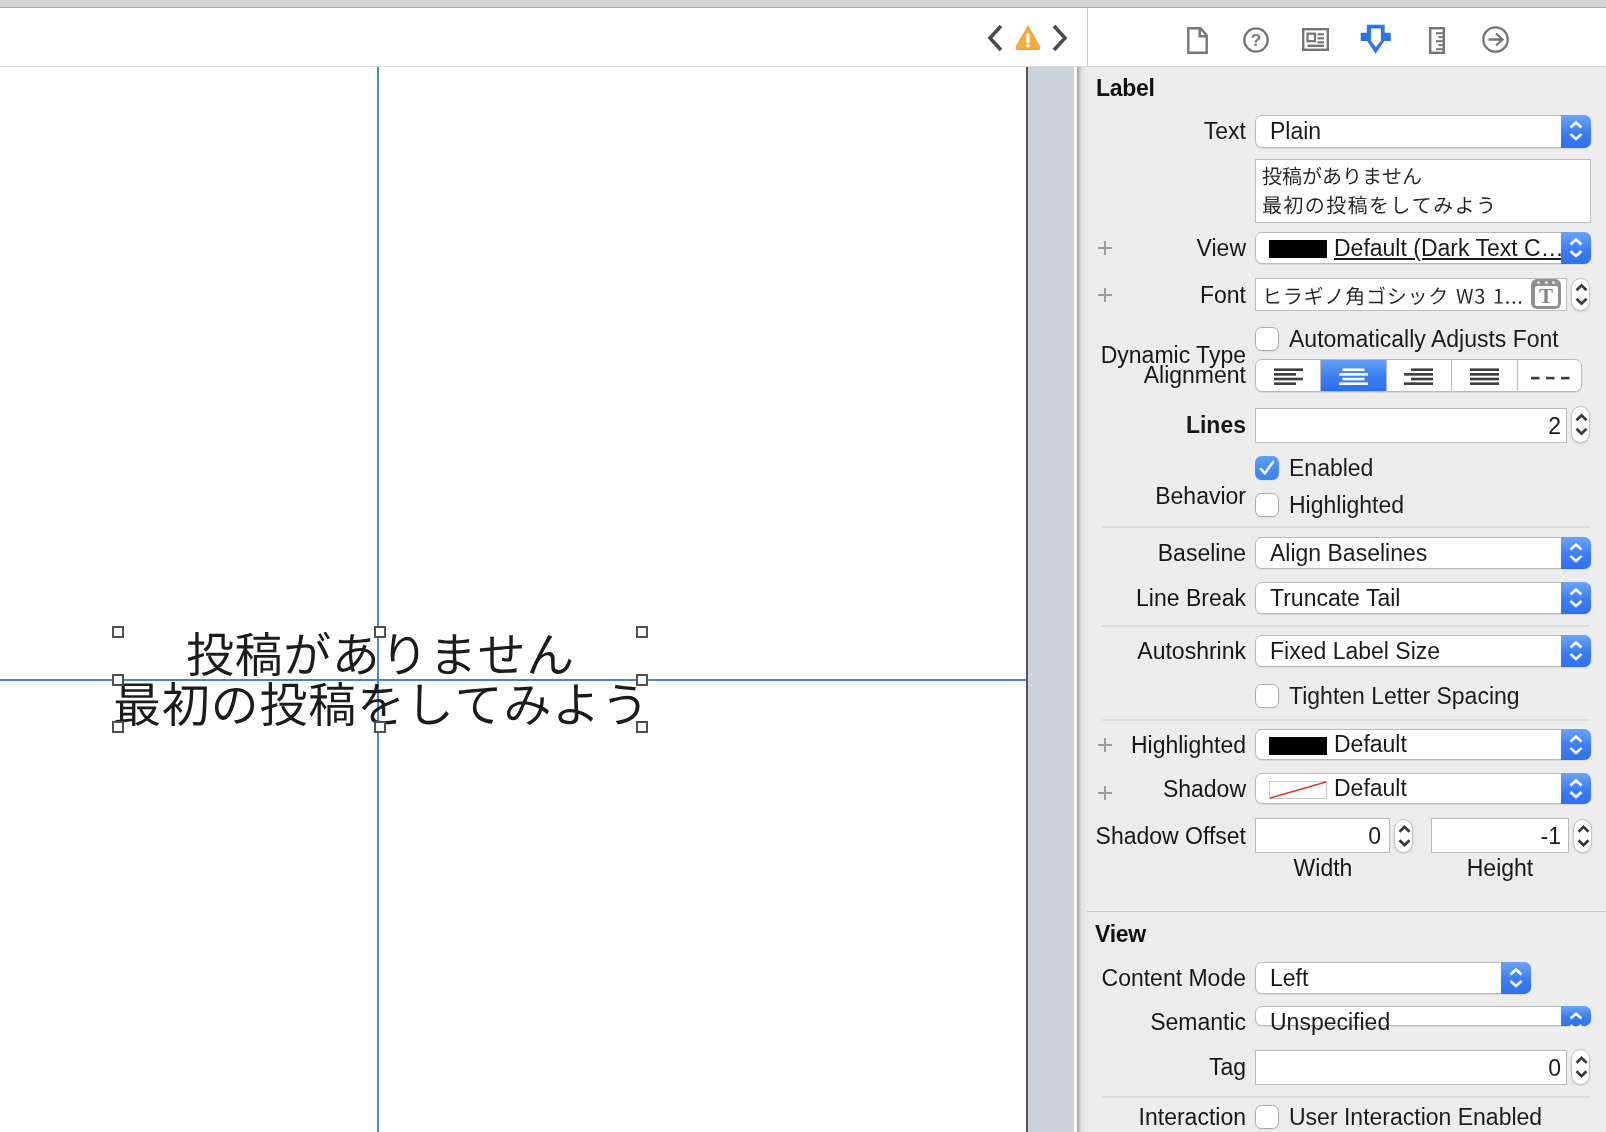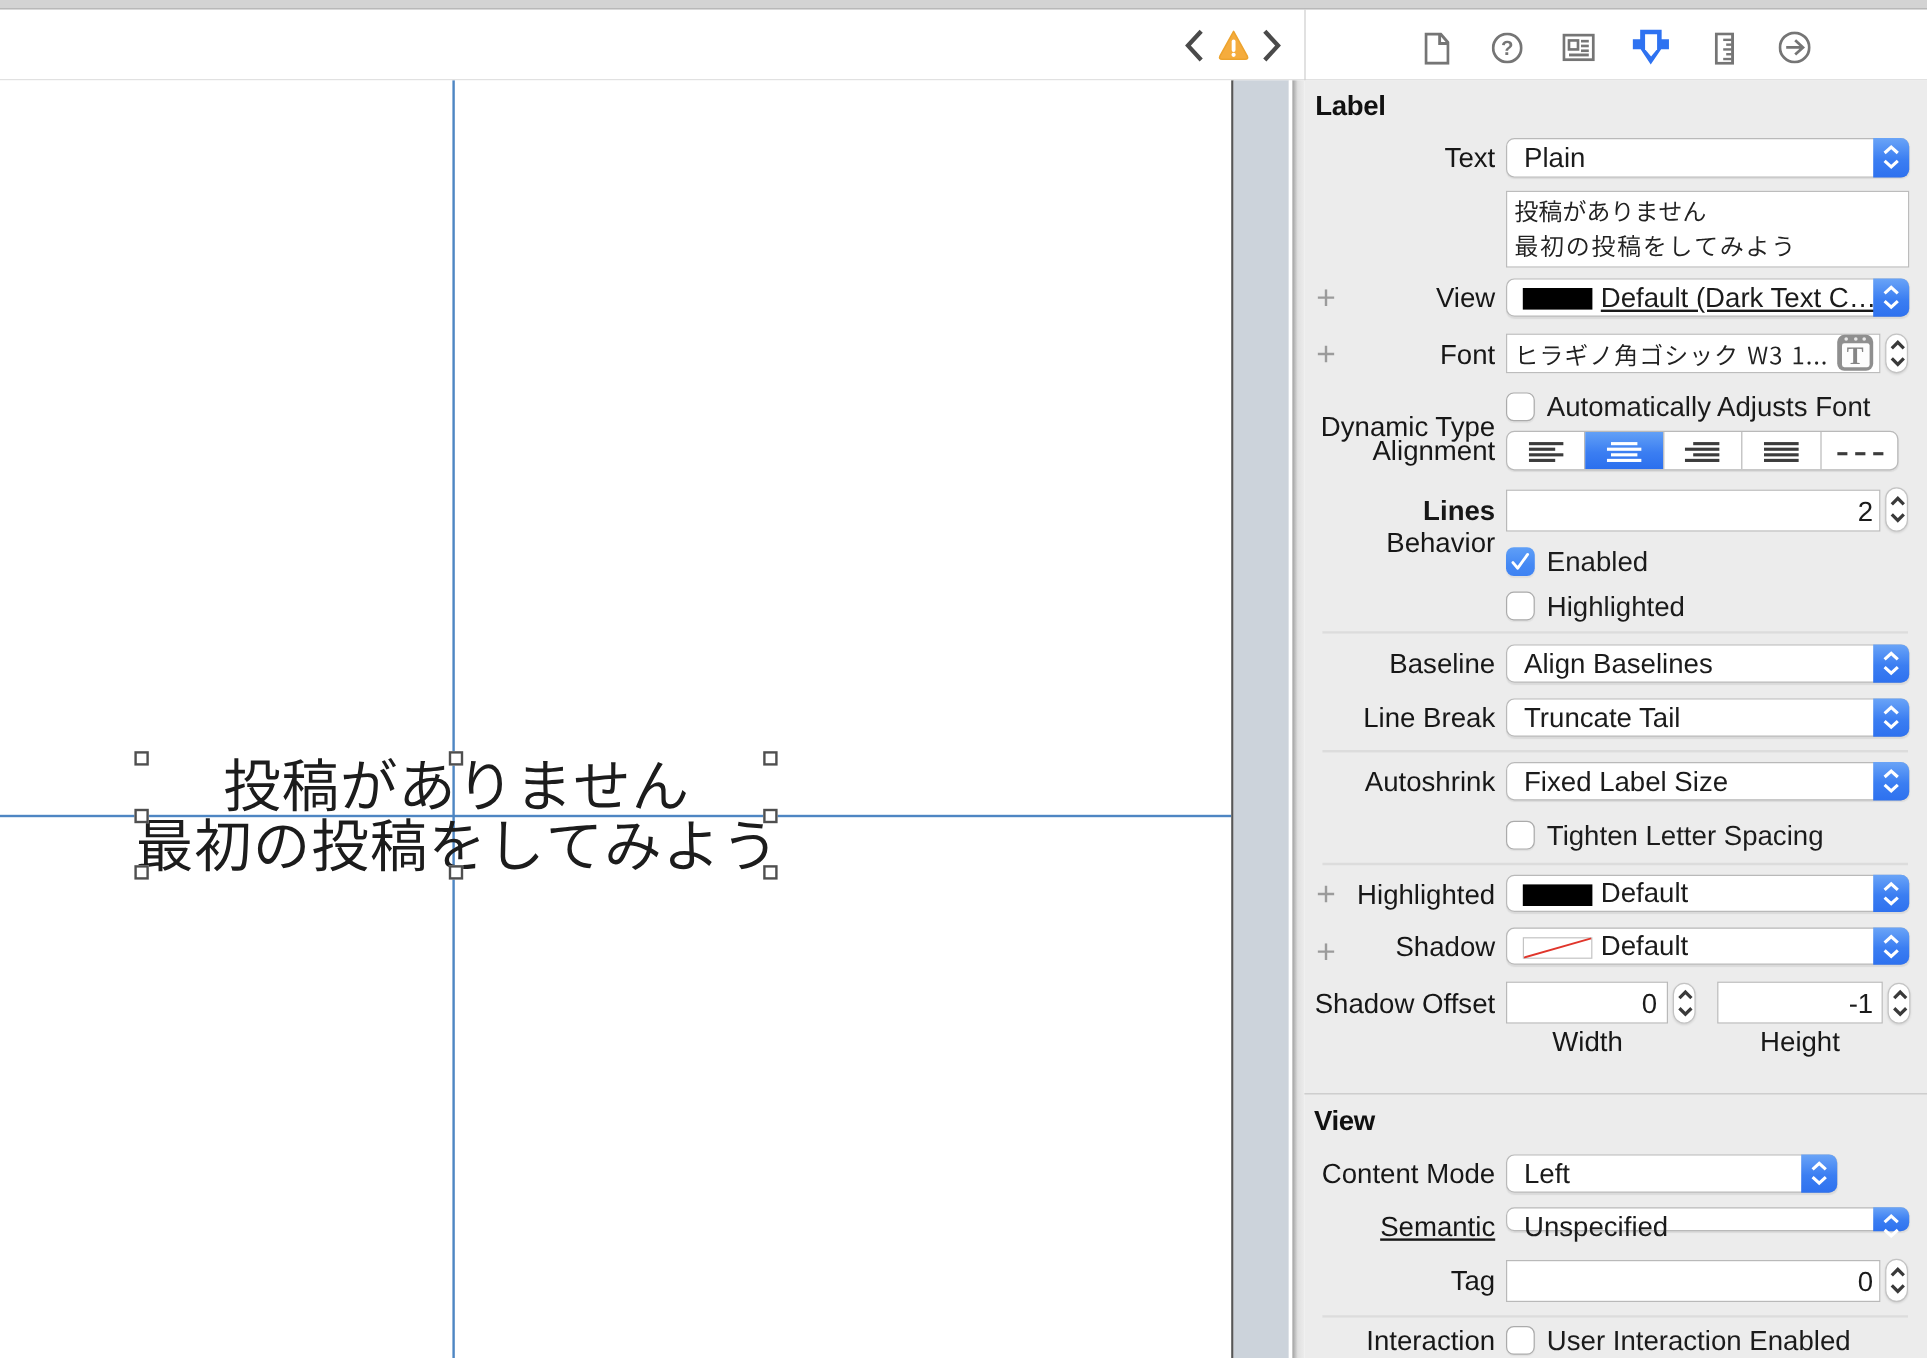"Behavior" div.lbl { top: 440px -> 484px }
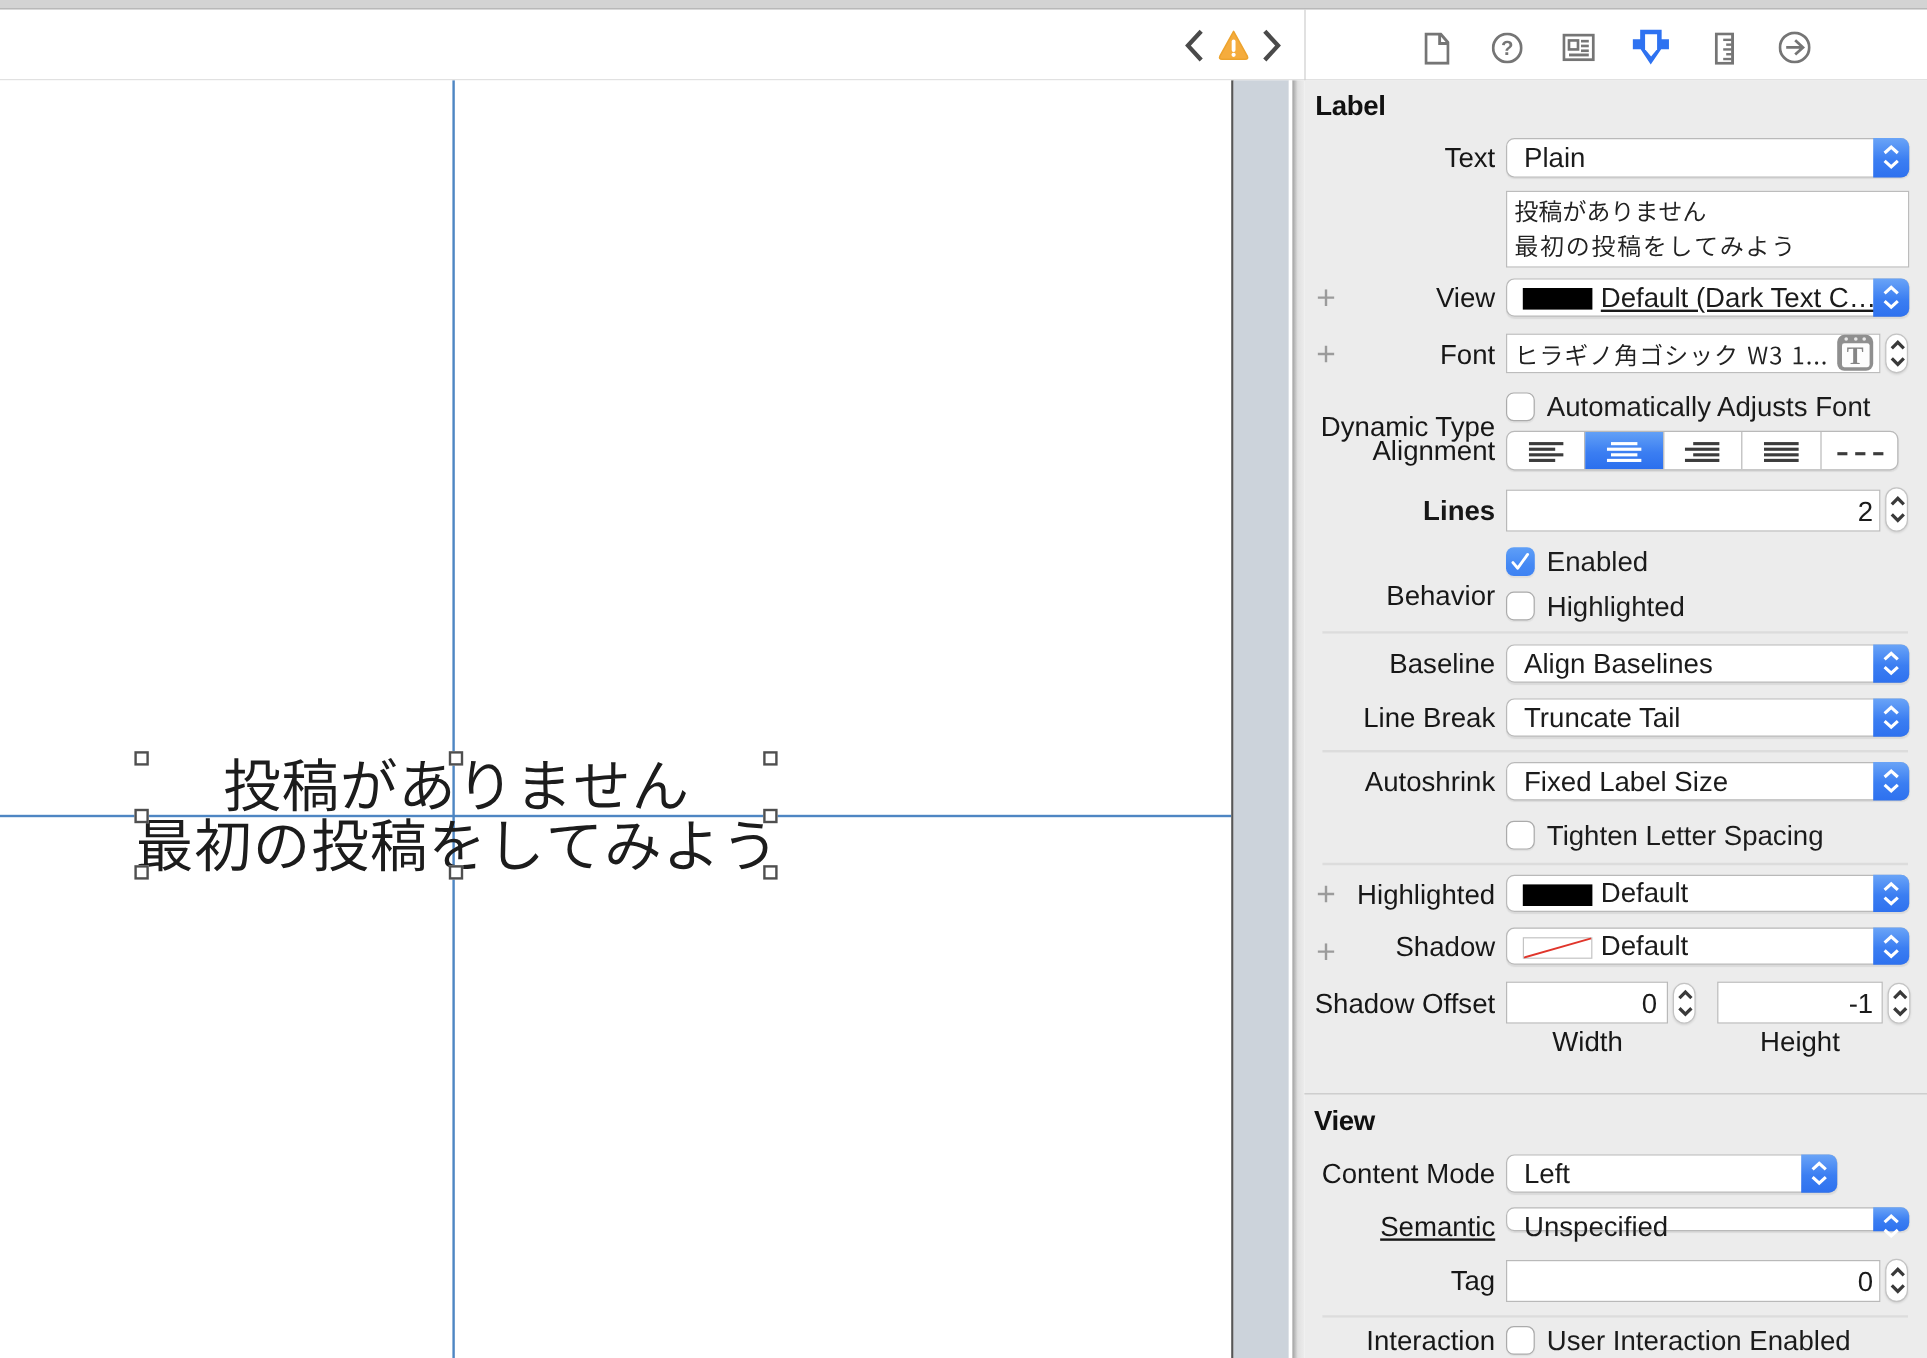"Semantic" div.lbl { text-decoration: underline -> none }
